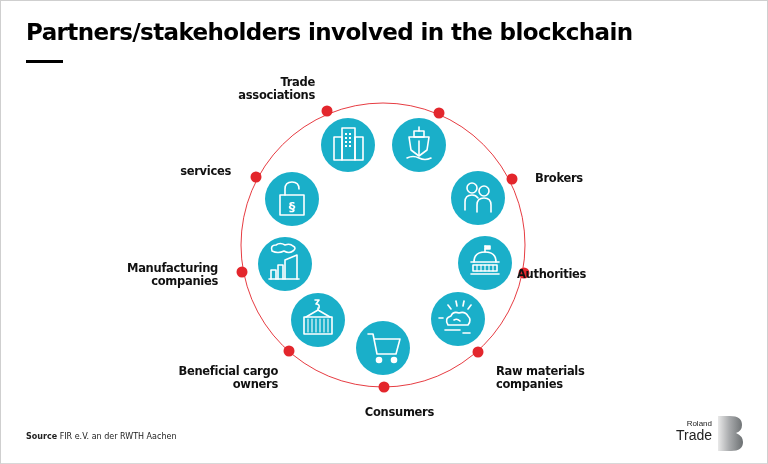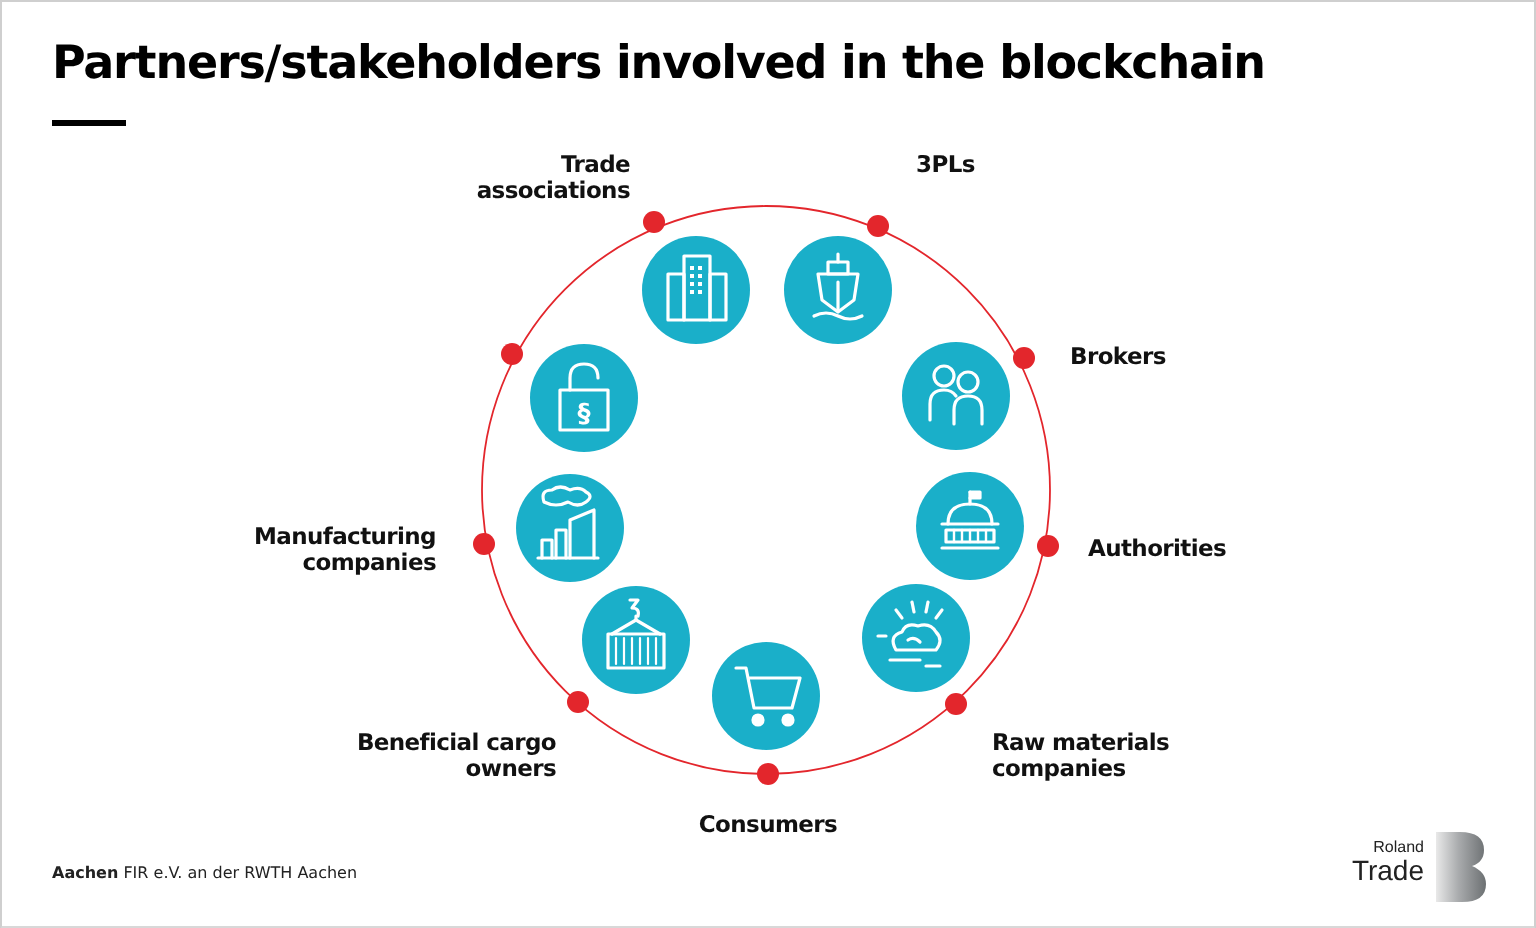"3PLs" span { html: <span>3PLs</span> -> none }
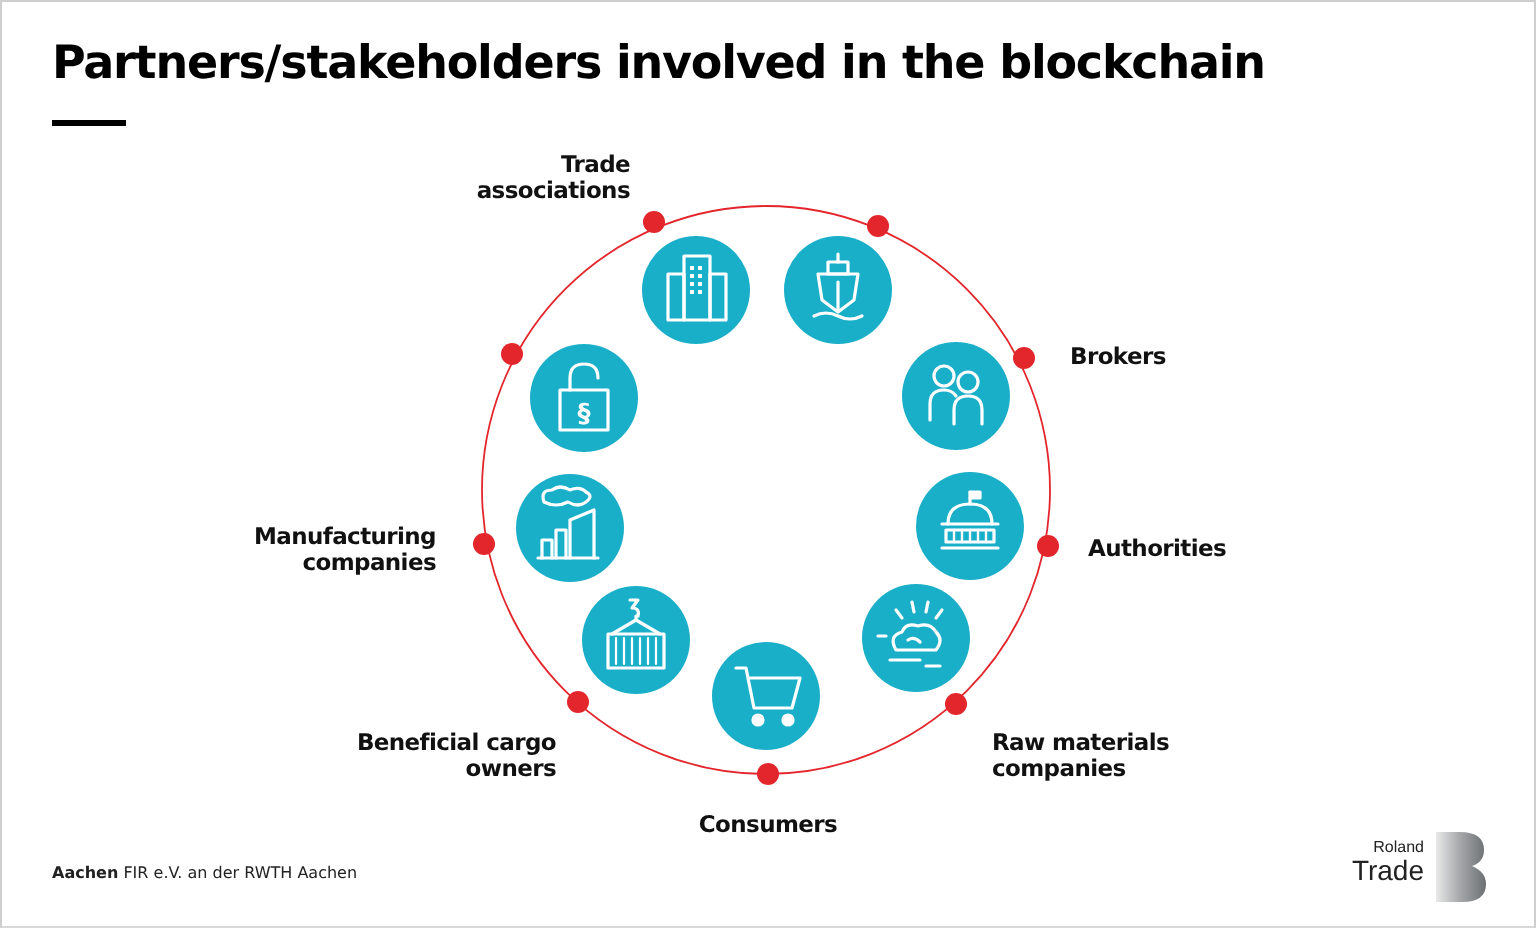"services" span { html: none -> <span>services</span> }
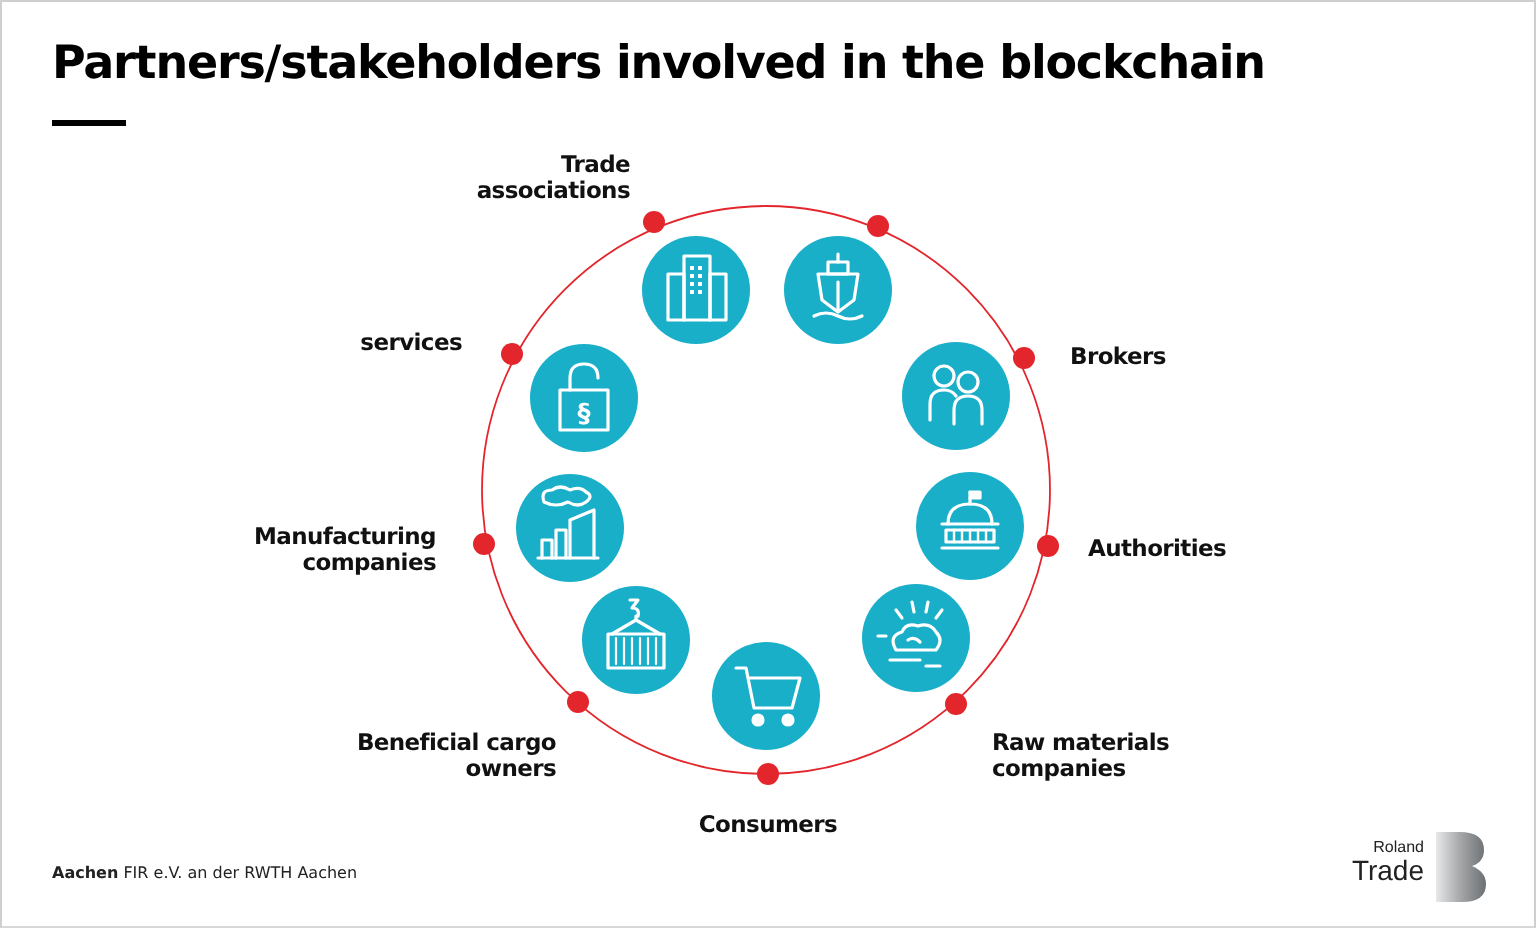"Authorities" div.lbl { left: 544px -> 517px }
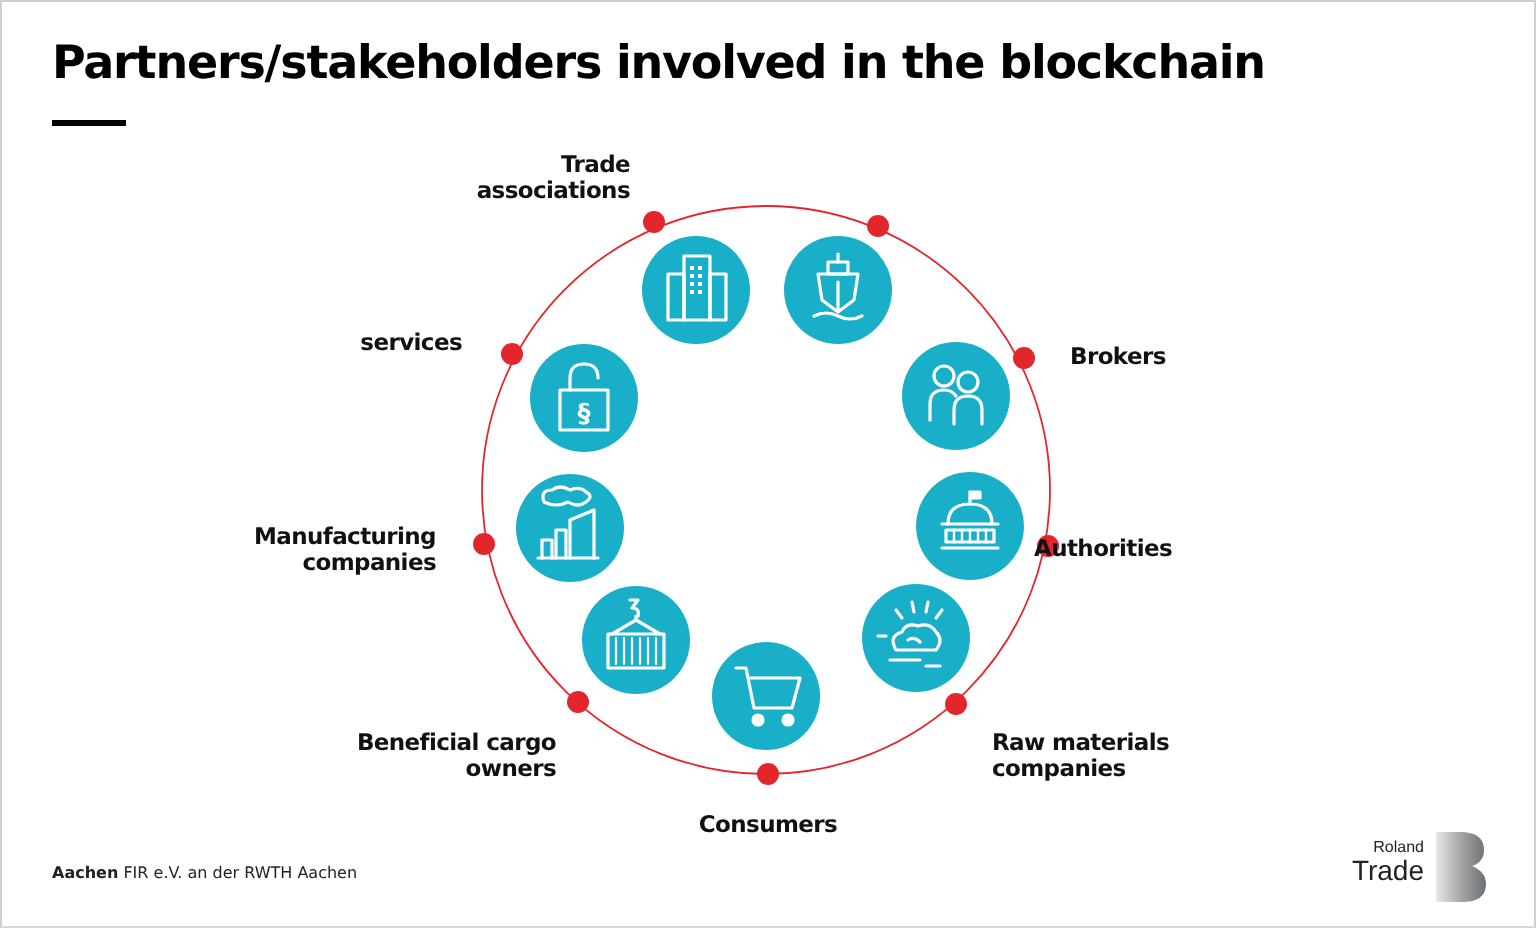"Consumers" div.lbl { text-align: none -> right }
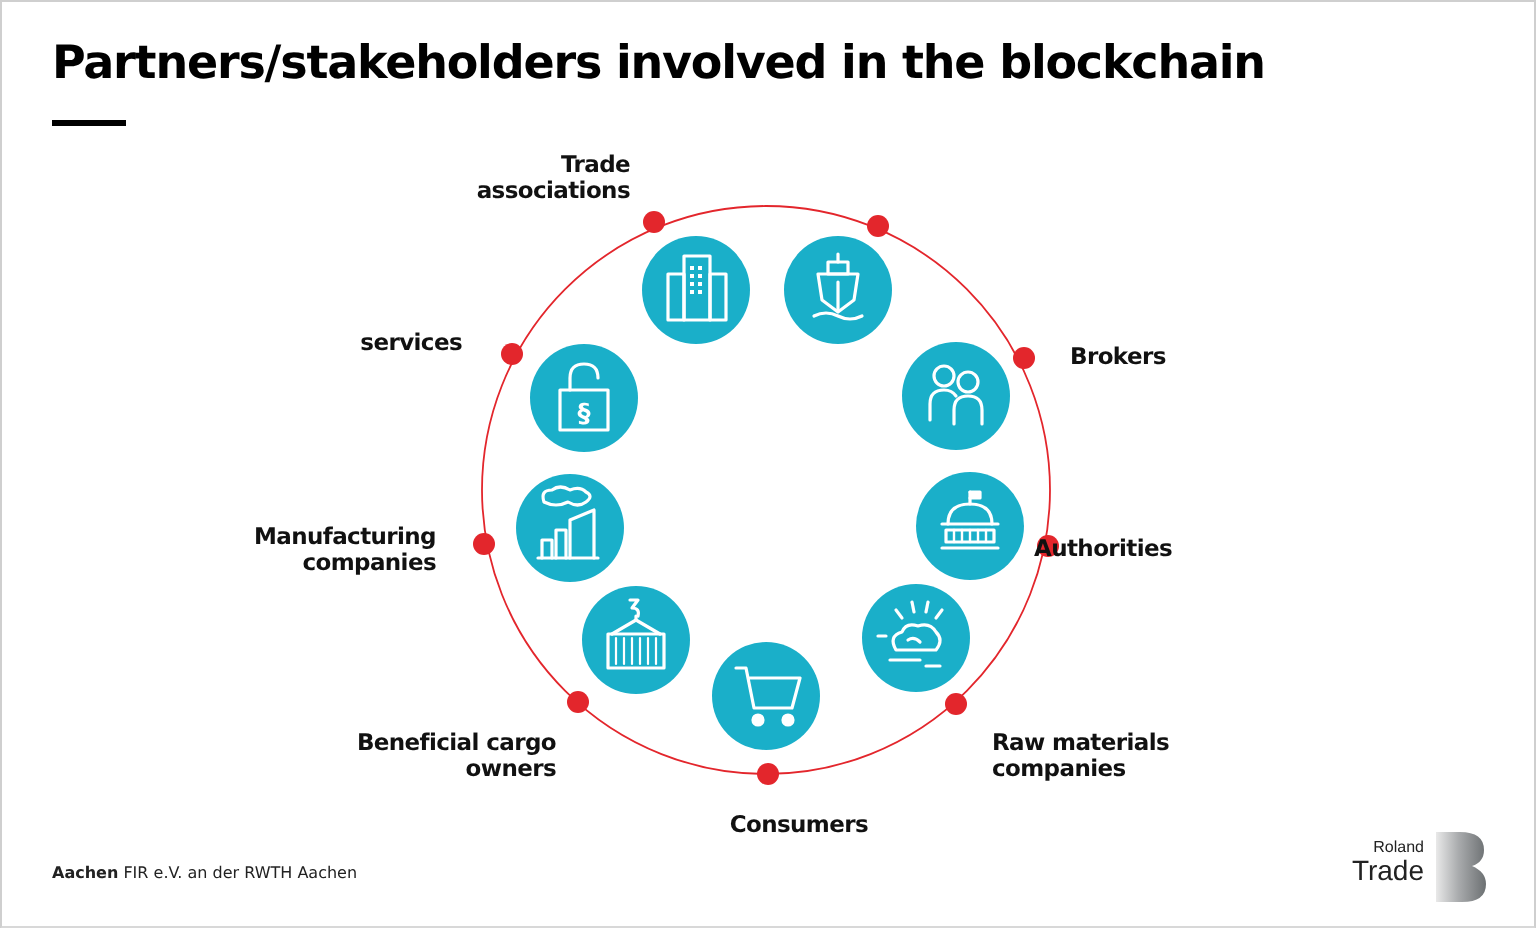"Aachen" b { text: Aachen -> Source }
